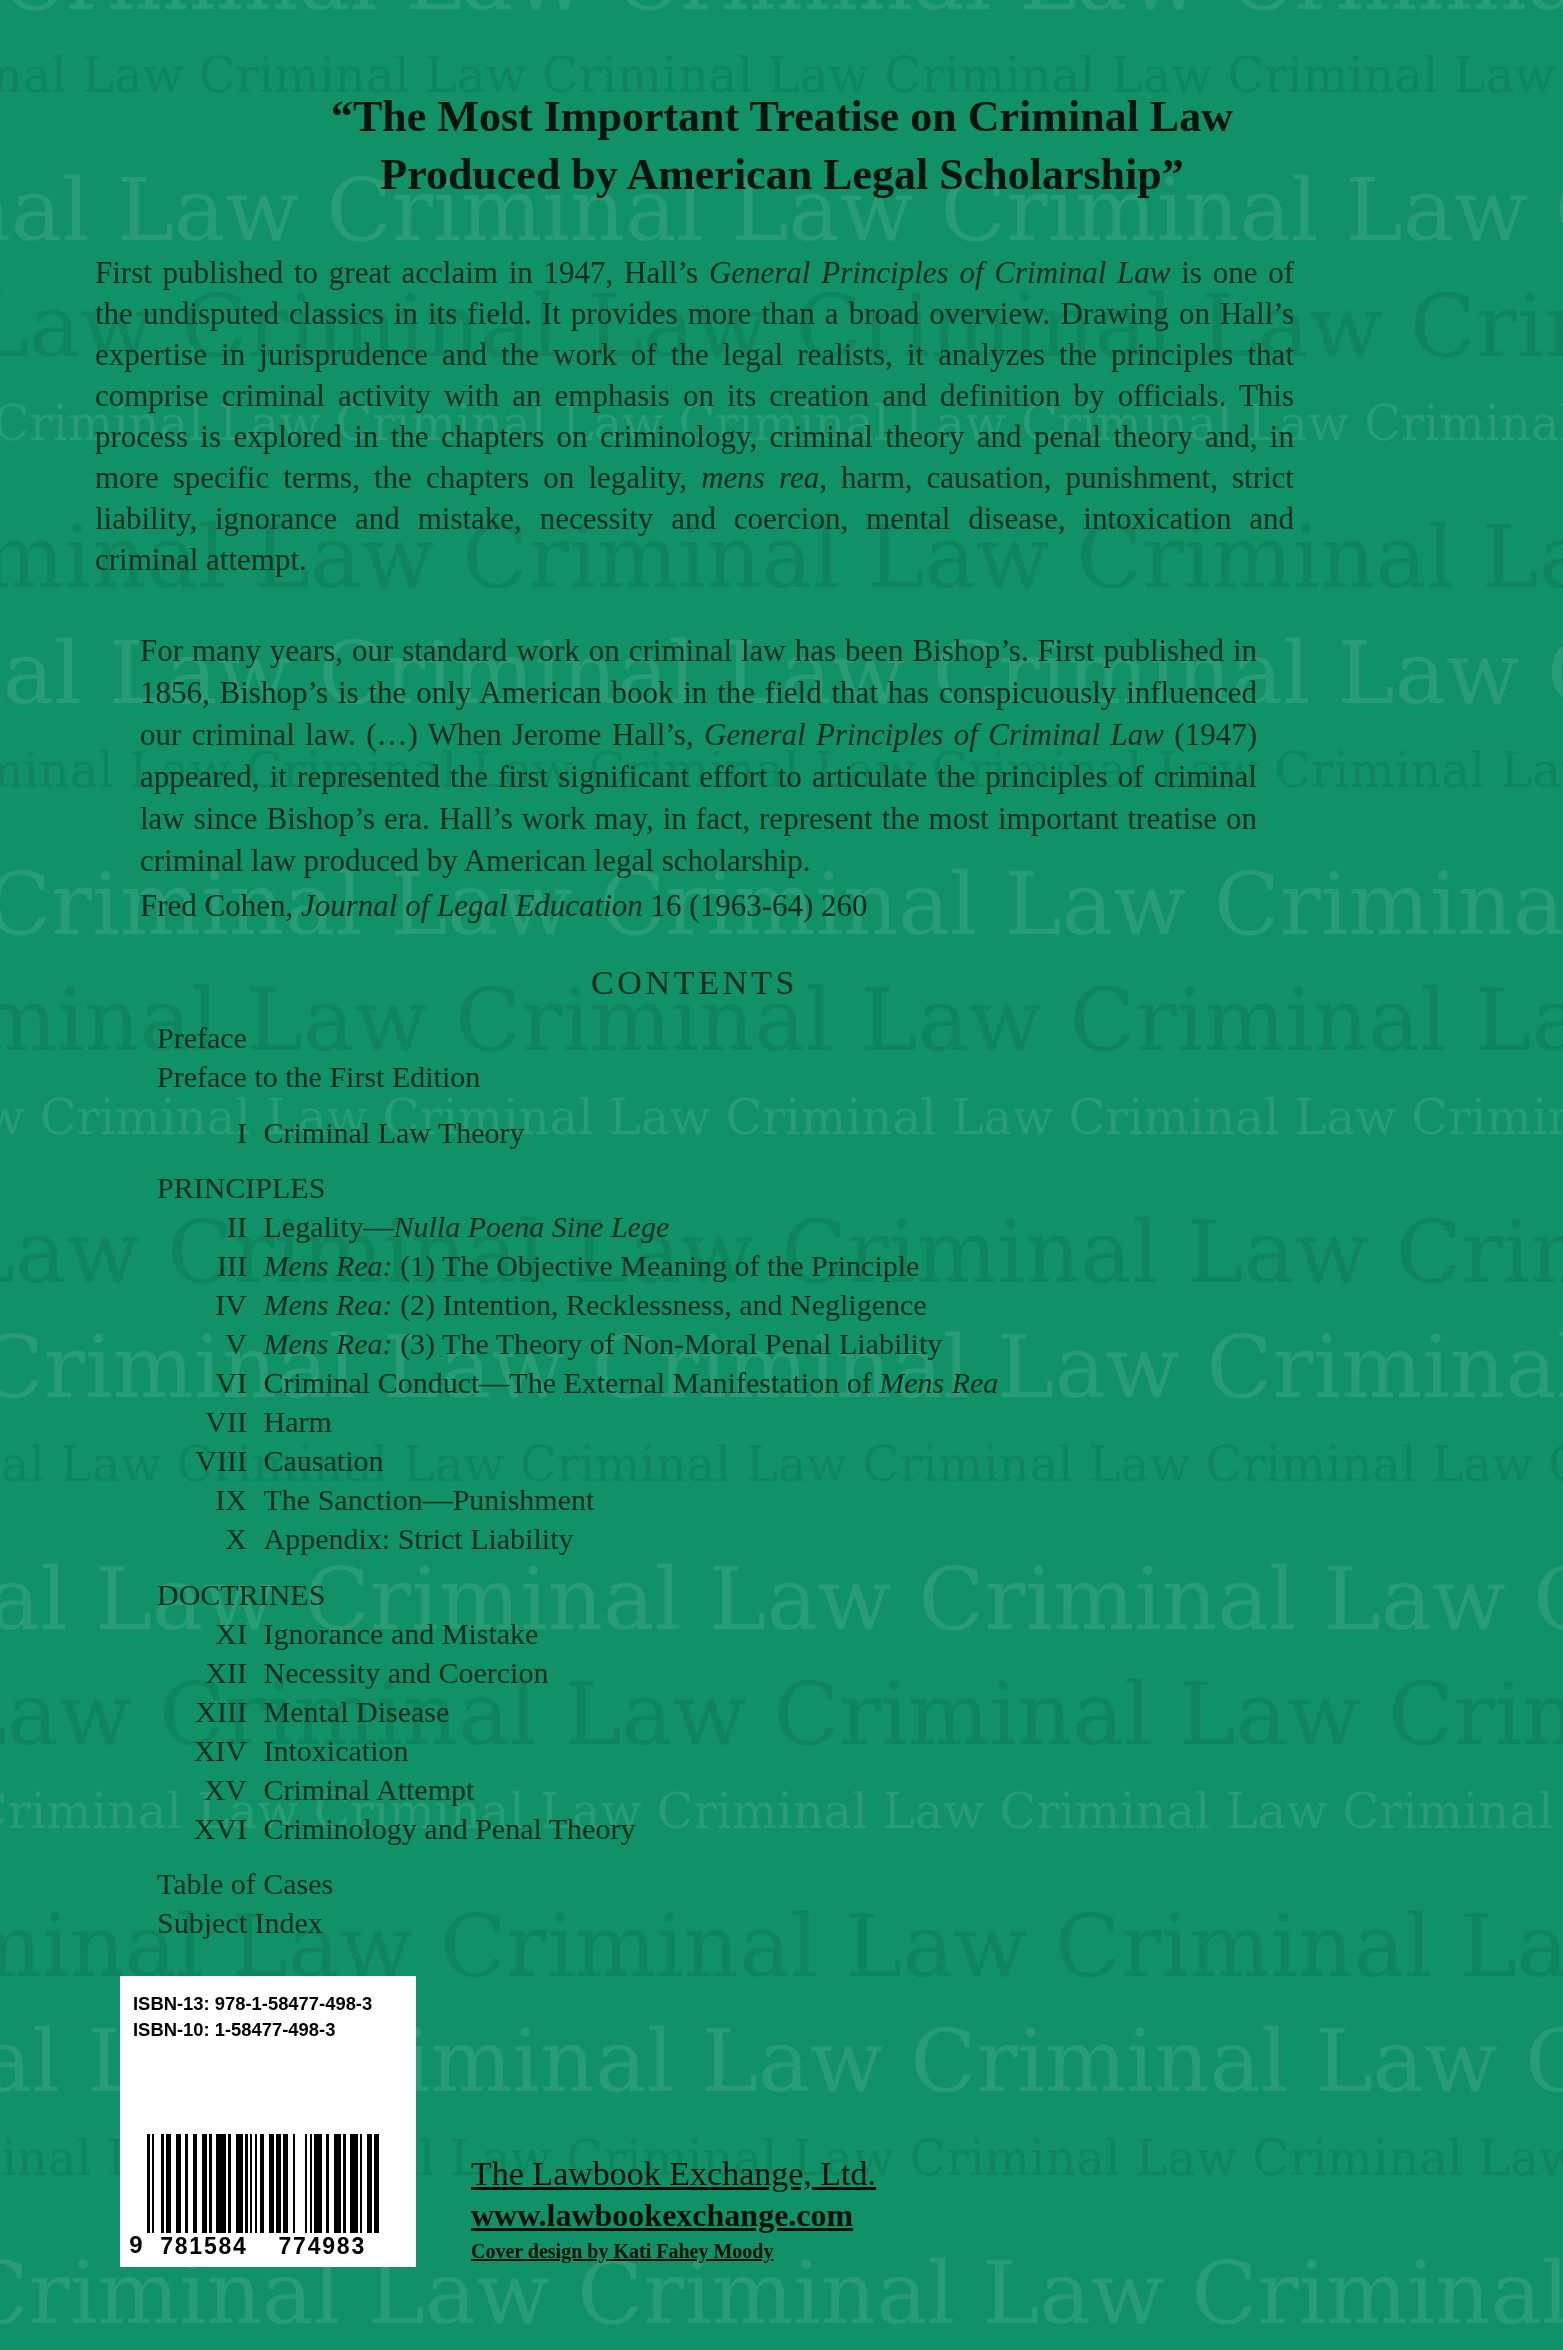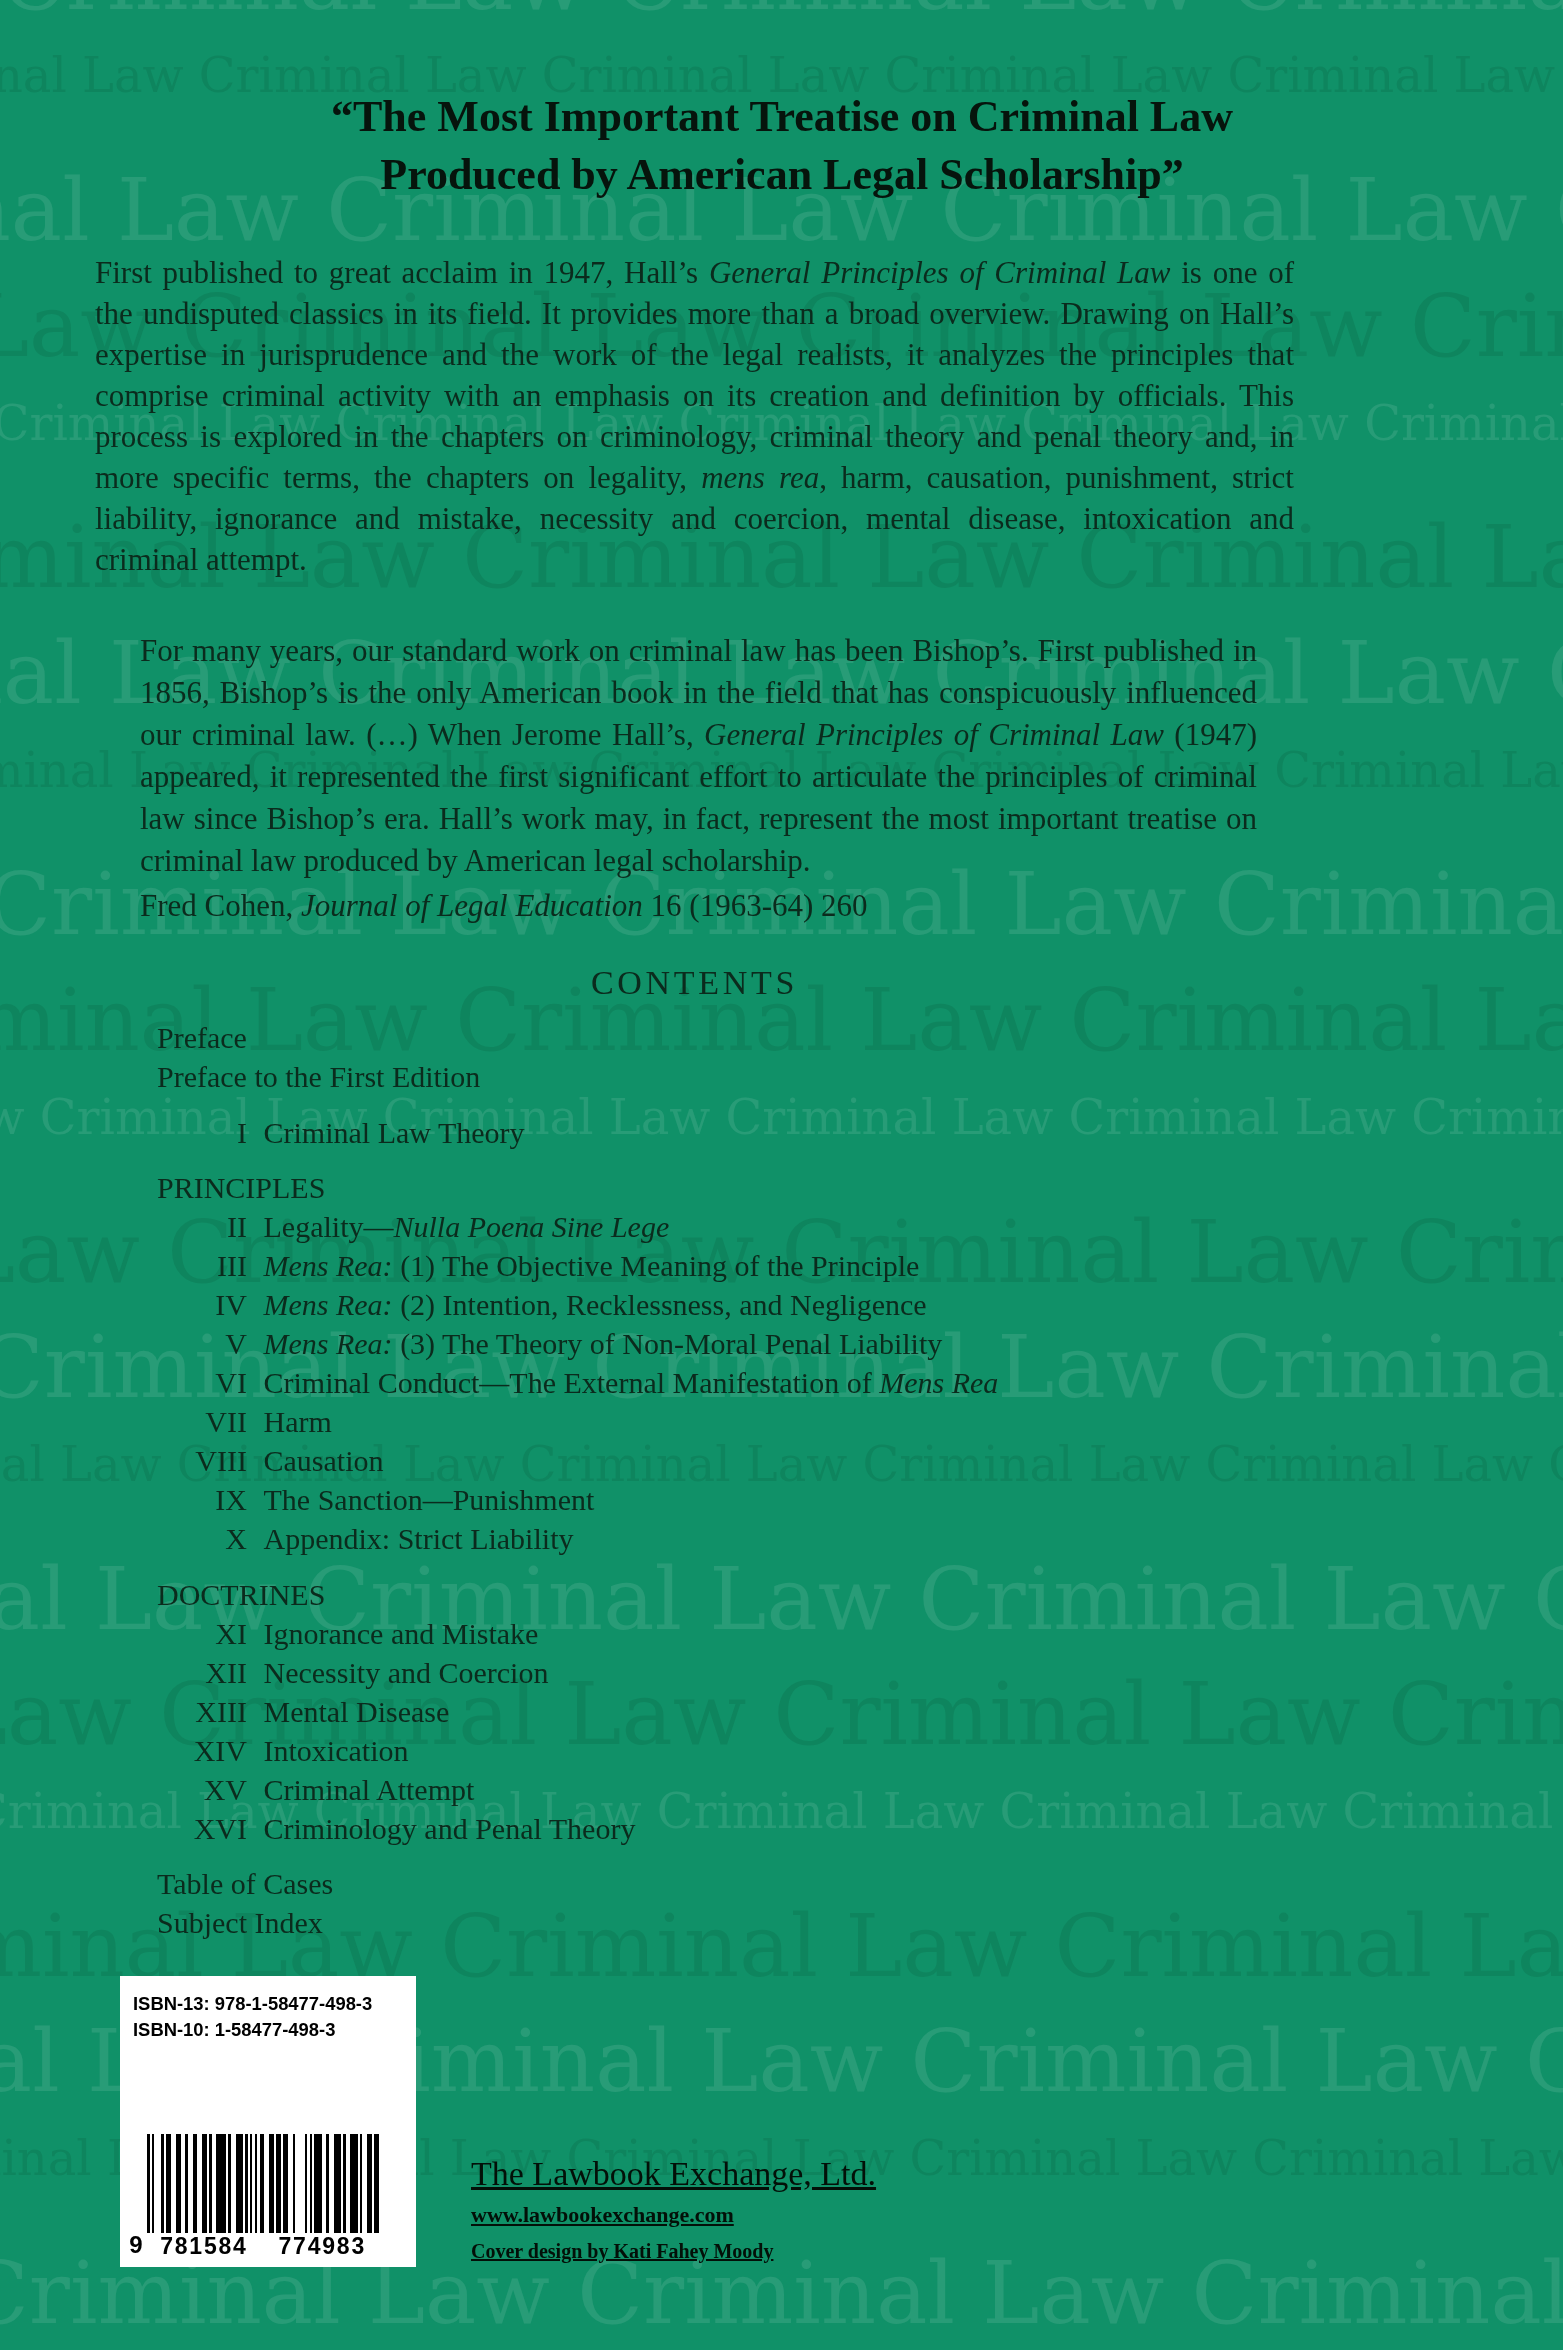"www.lawbookexchange.com" .pub-site { font-size: 22px -> 32px }
